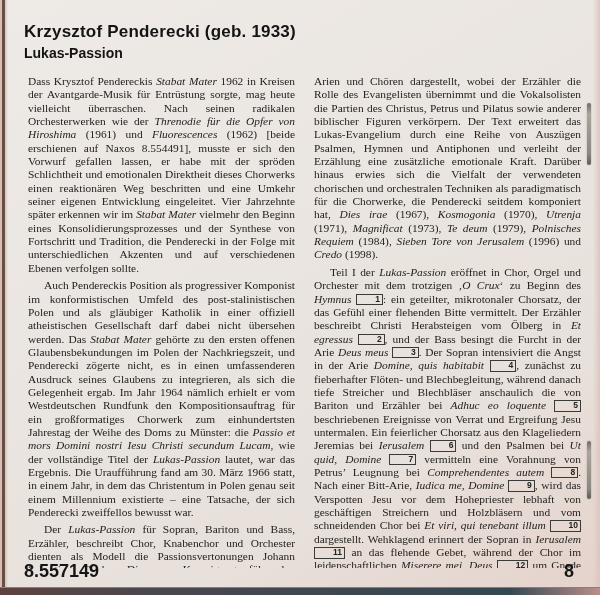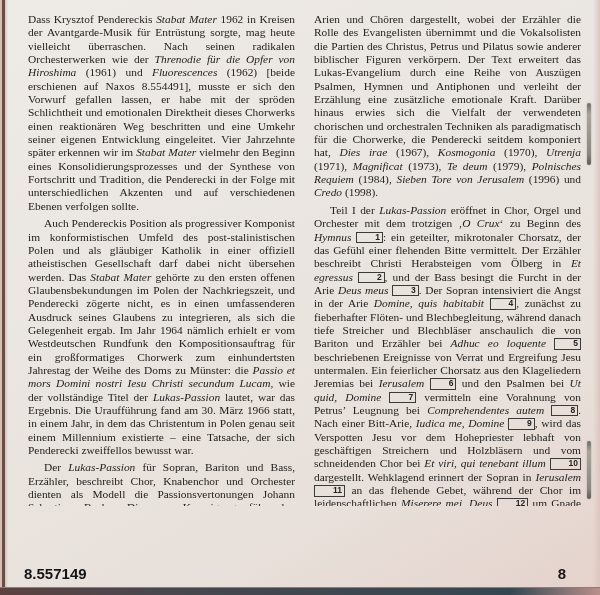"Krzysztof Penderecki (geb. 1933)" div.header { html: none -> <div> <div>Krzysztof Penderecki (geb. 1933)</div> <div>Lukas-Passion</div> </div> }
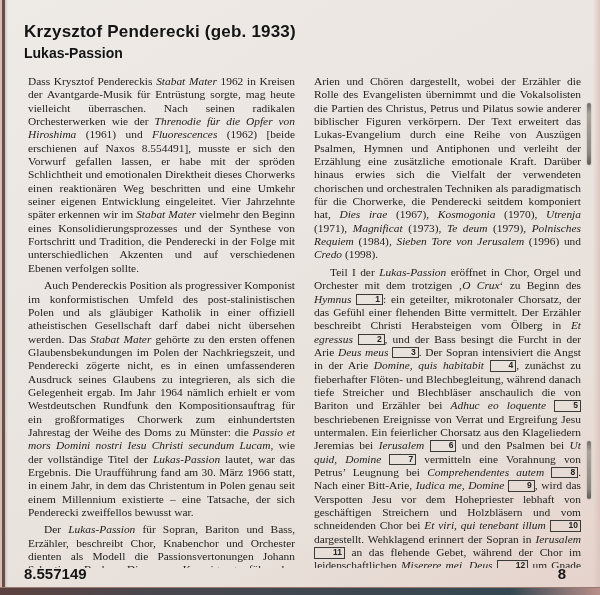"8.557149" .footer { font-size: 15px -> 18px; right: 34px -> 26px }
